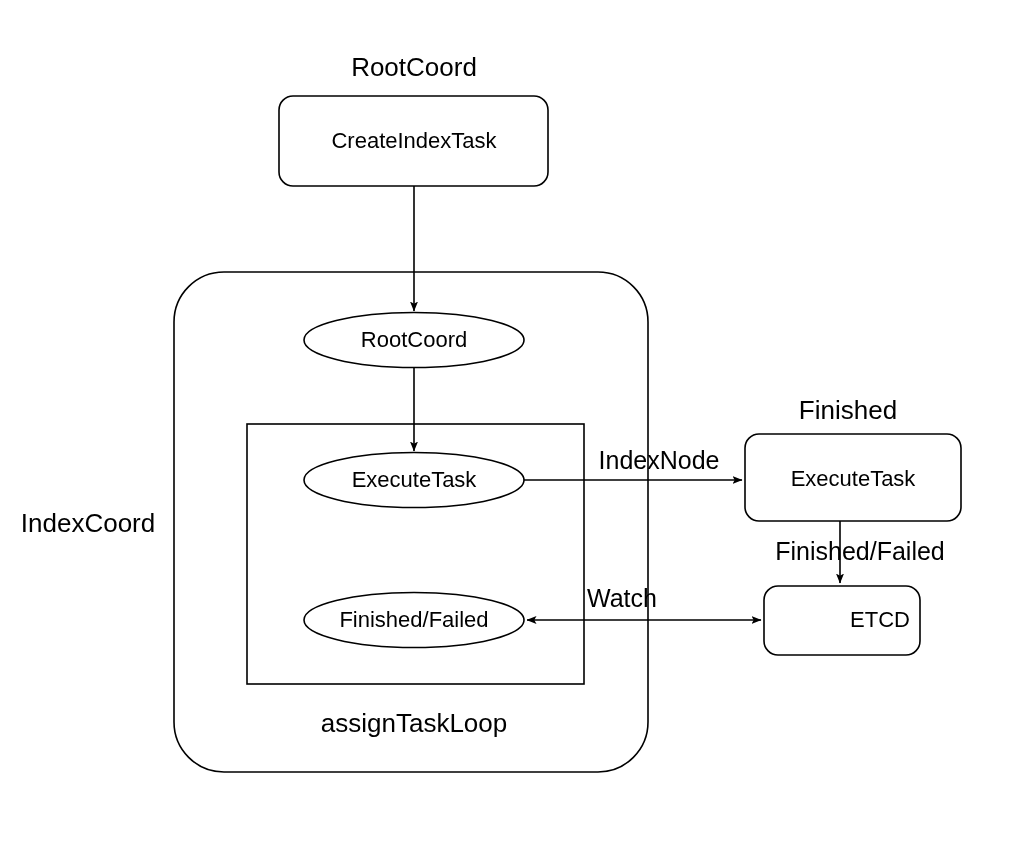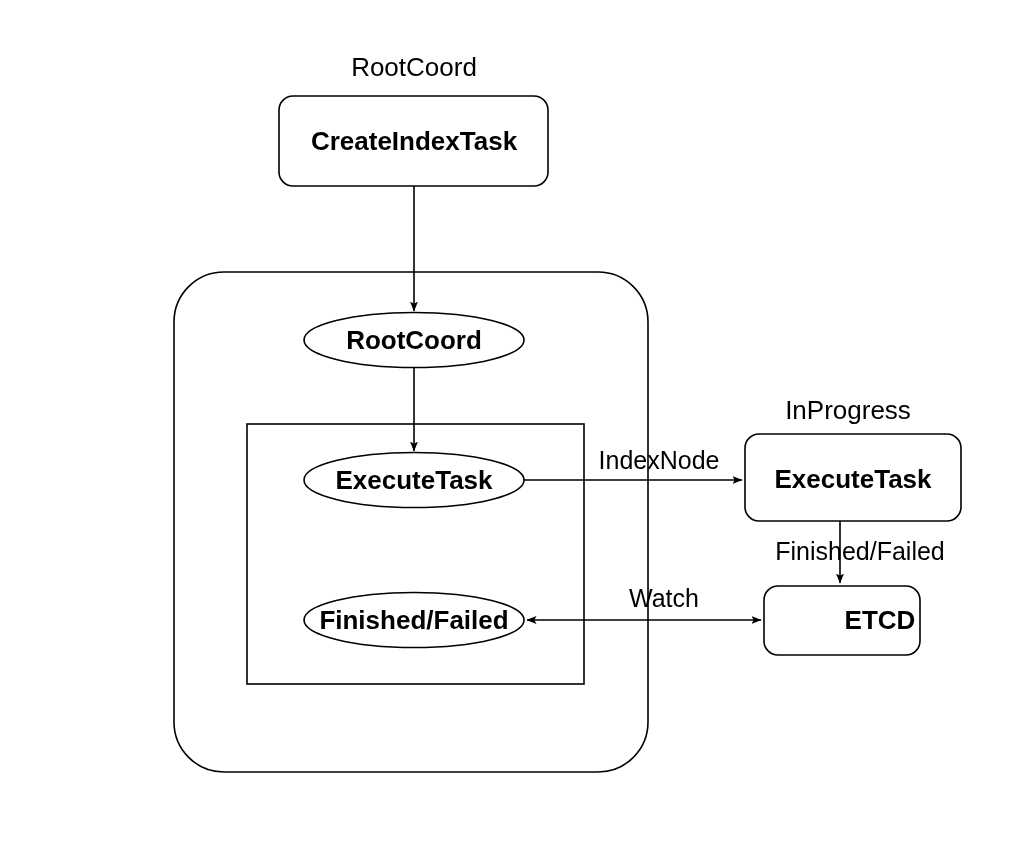"CreateIndexTask" .lbl.node-text { font-size: 26px -> 22px; font-weight: bold -> none }
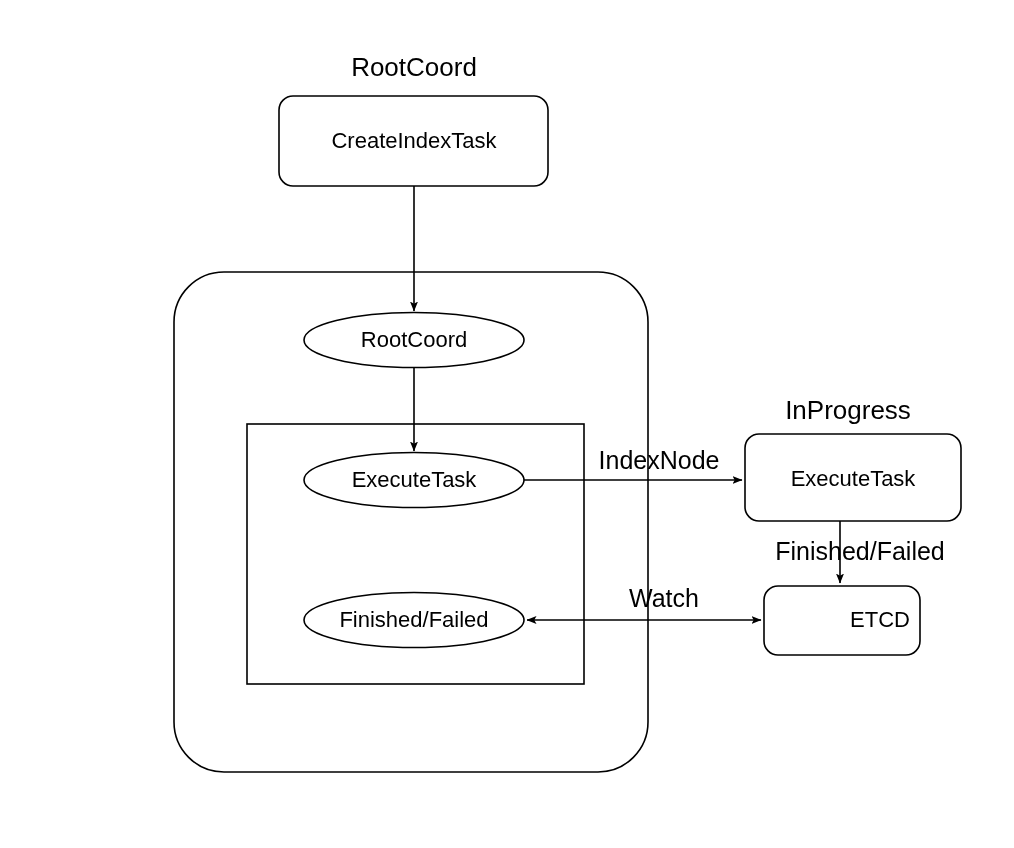"InProgress" div.lbl { text: InProgress -> Finished }
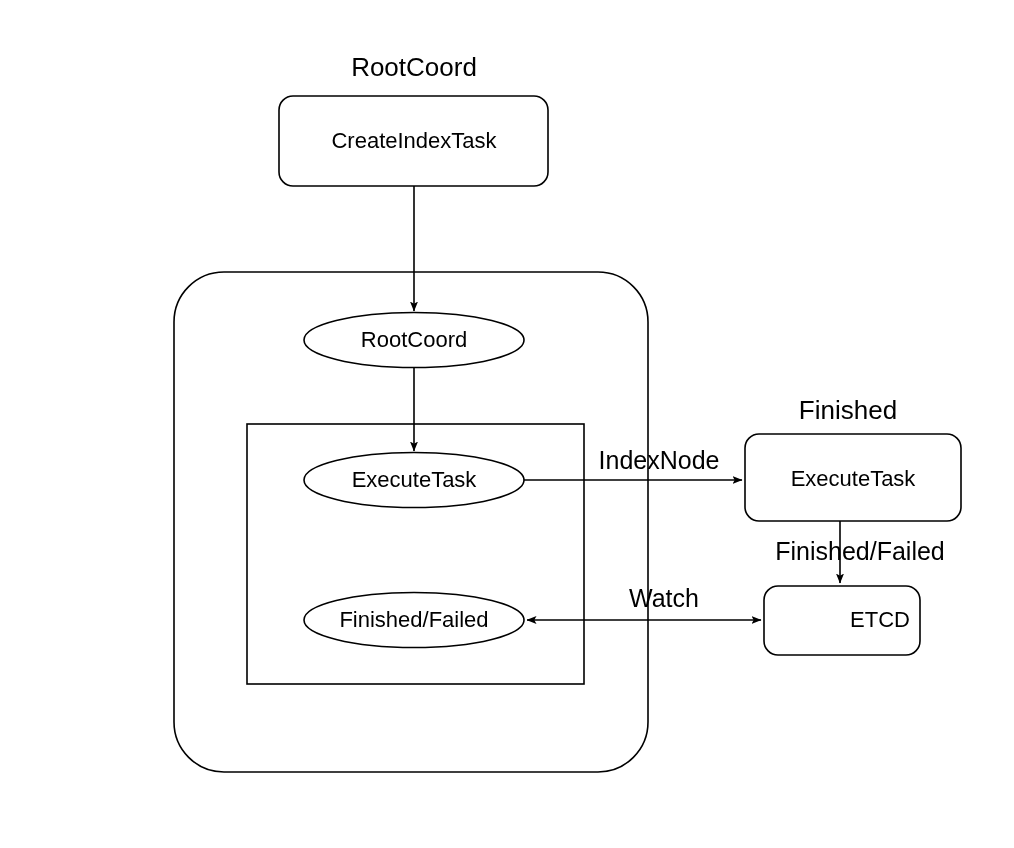"IndexCoord" div.lbl { html: none -> <div>IndexCoord</div> }
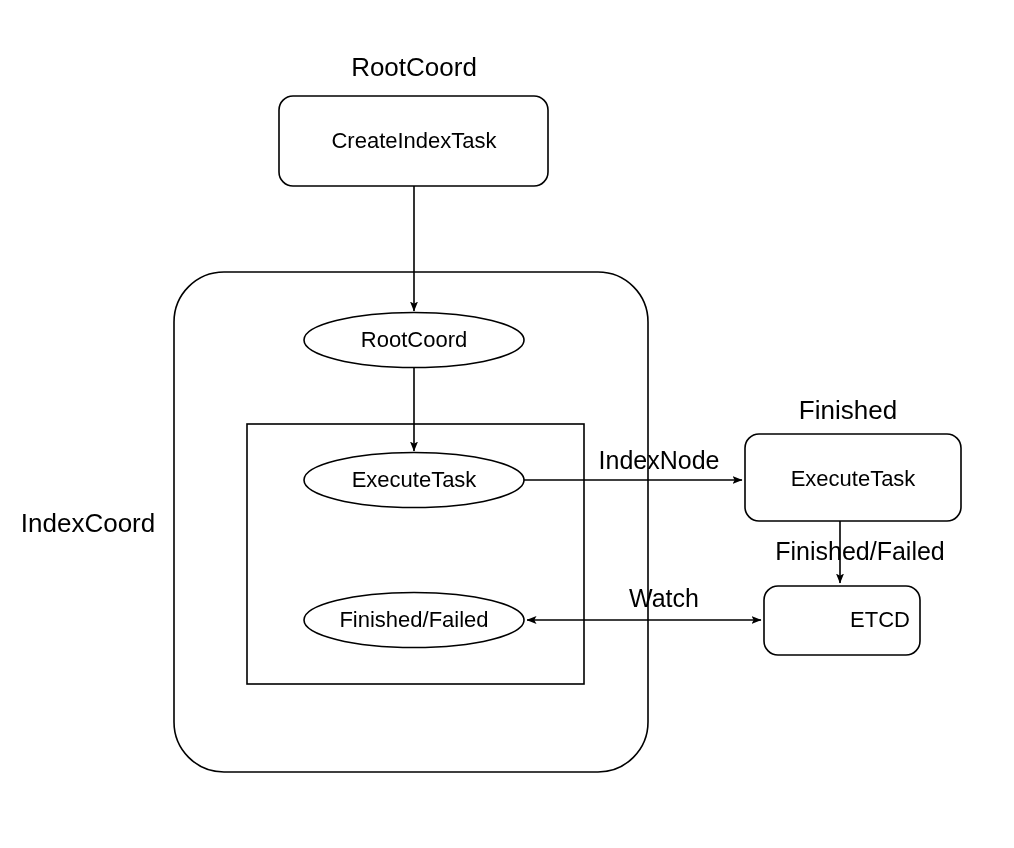"Watch" div.lbl { left: 664px -> 622px }
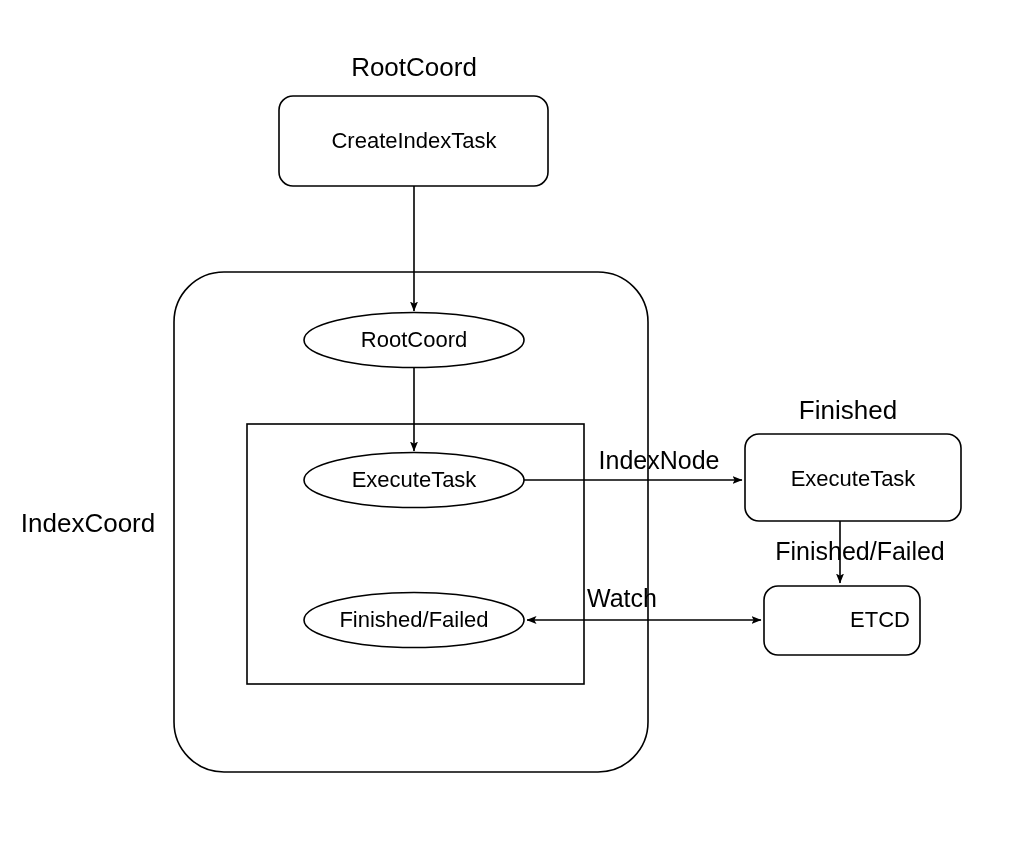"assignTaskLoop" div.lbl { html: none -> <div>assignTaskLoop</div> }
